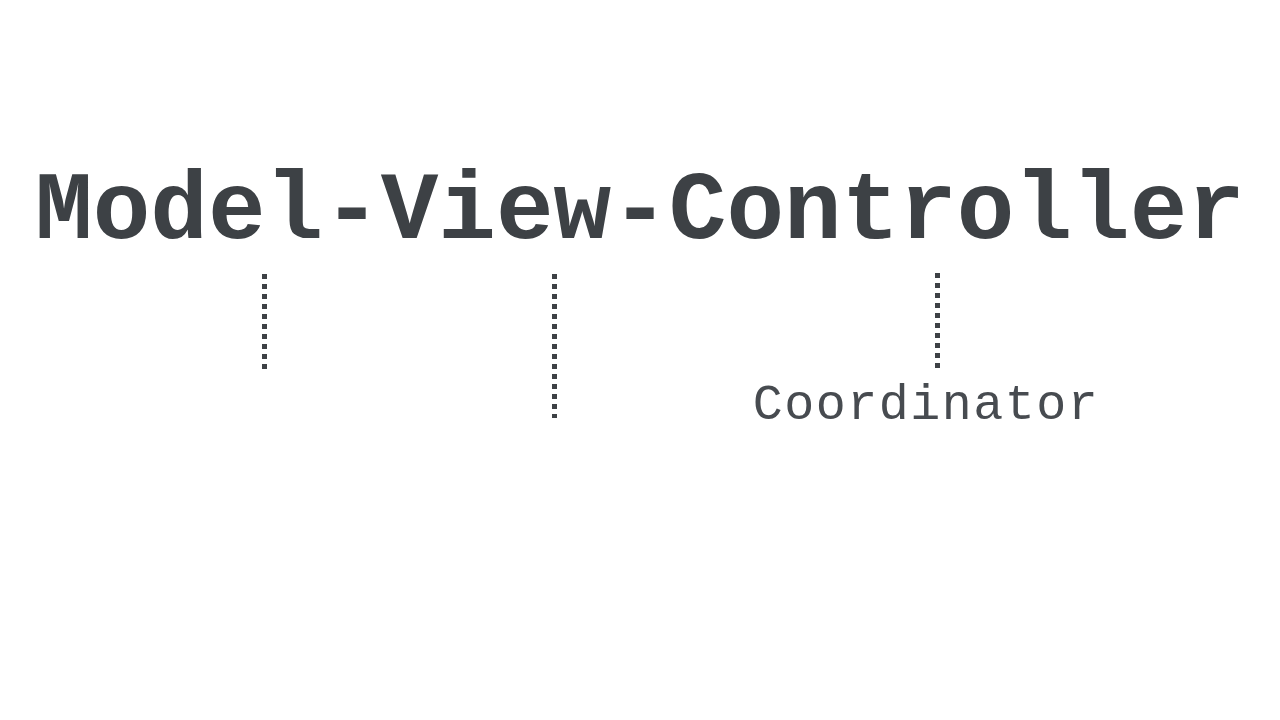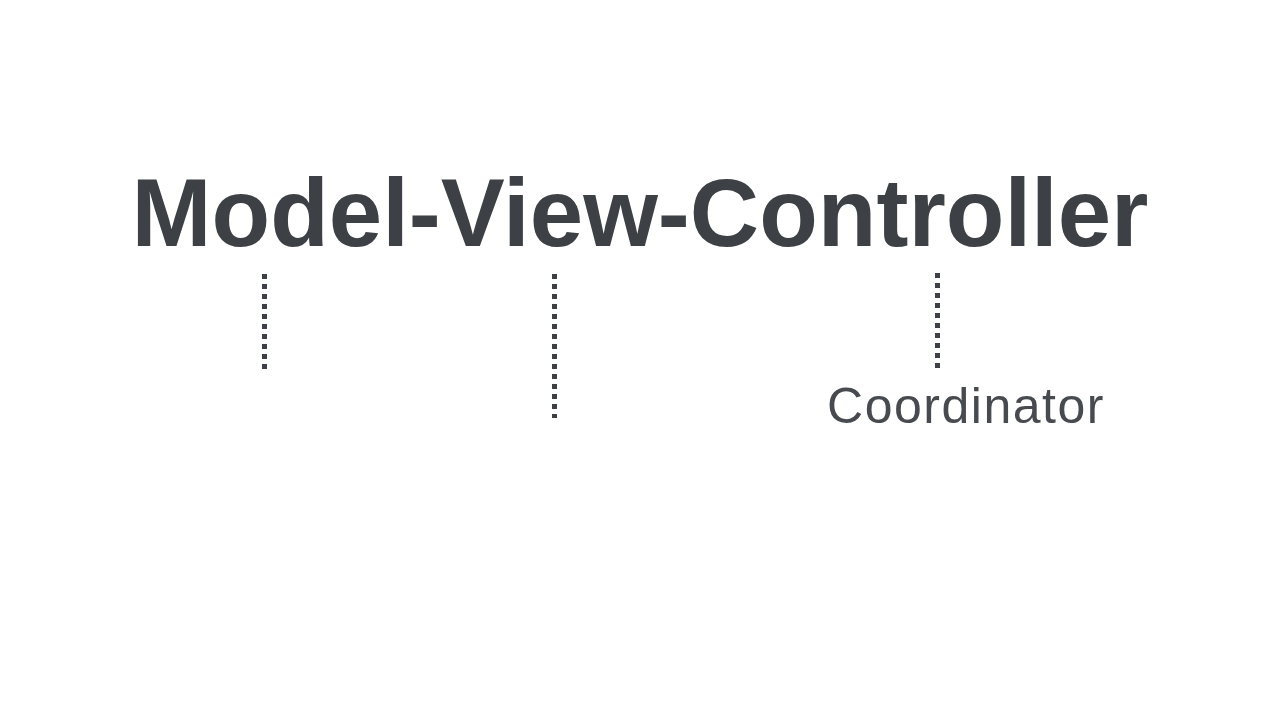"Model-View-Controller" .canvas { font-family: Liberation Sans, sans-serif -> Liberation Mono, monospace }
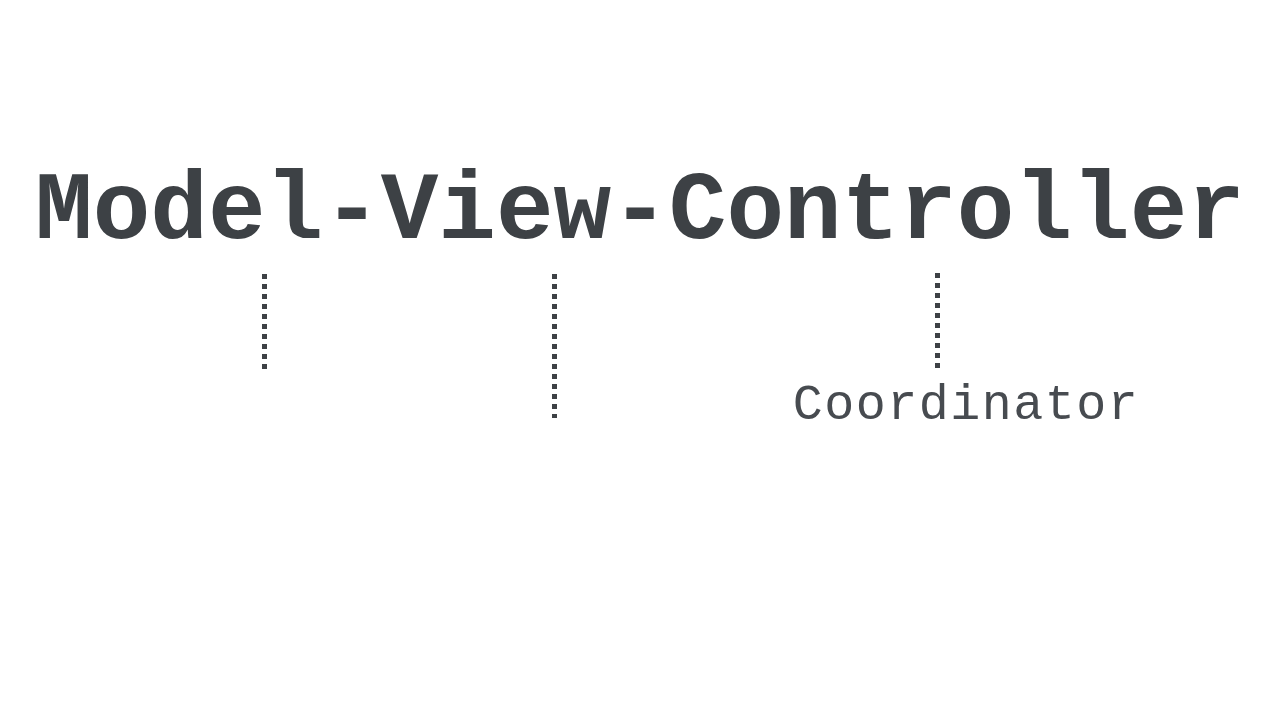"Coordinator" .label.coordinator { margin-left: 40px -> none }
